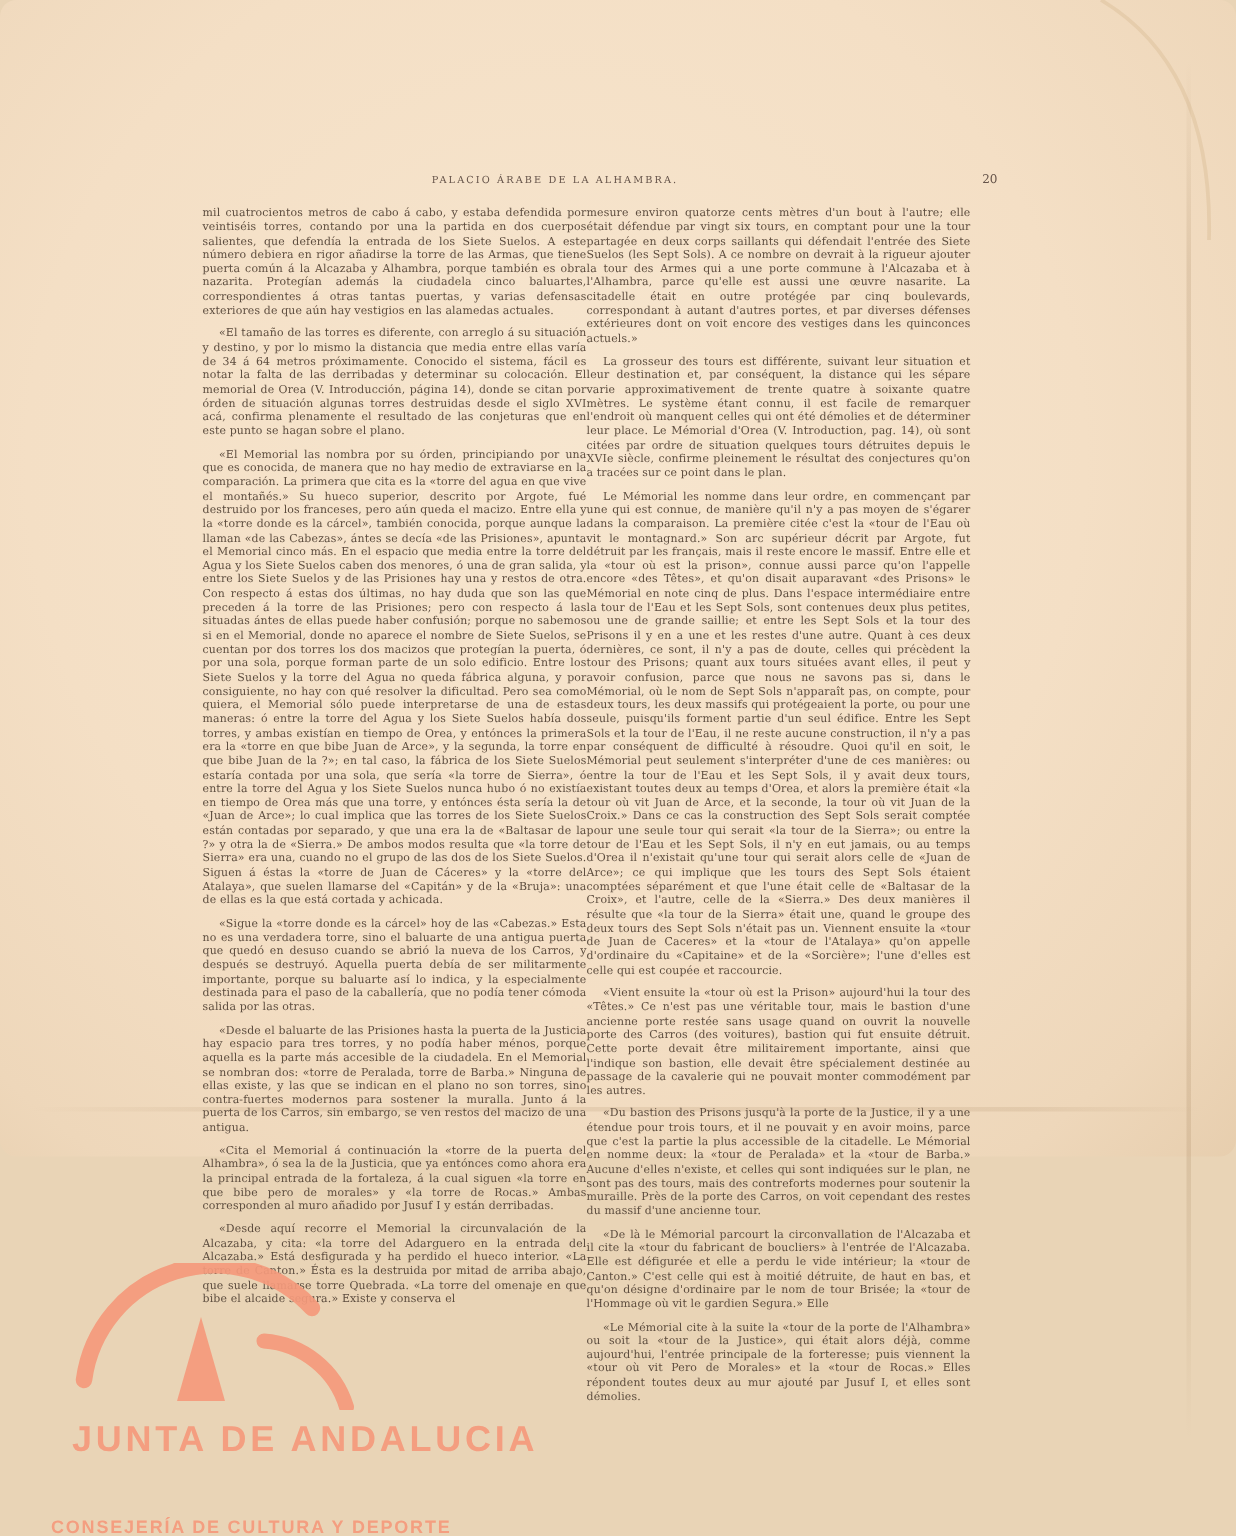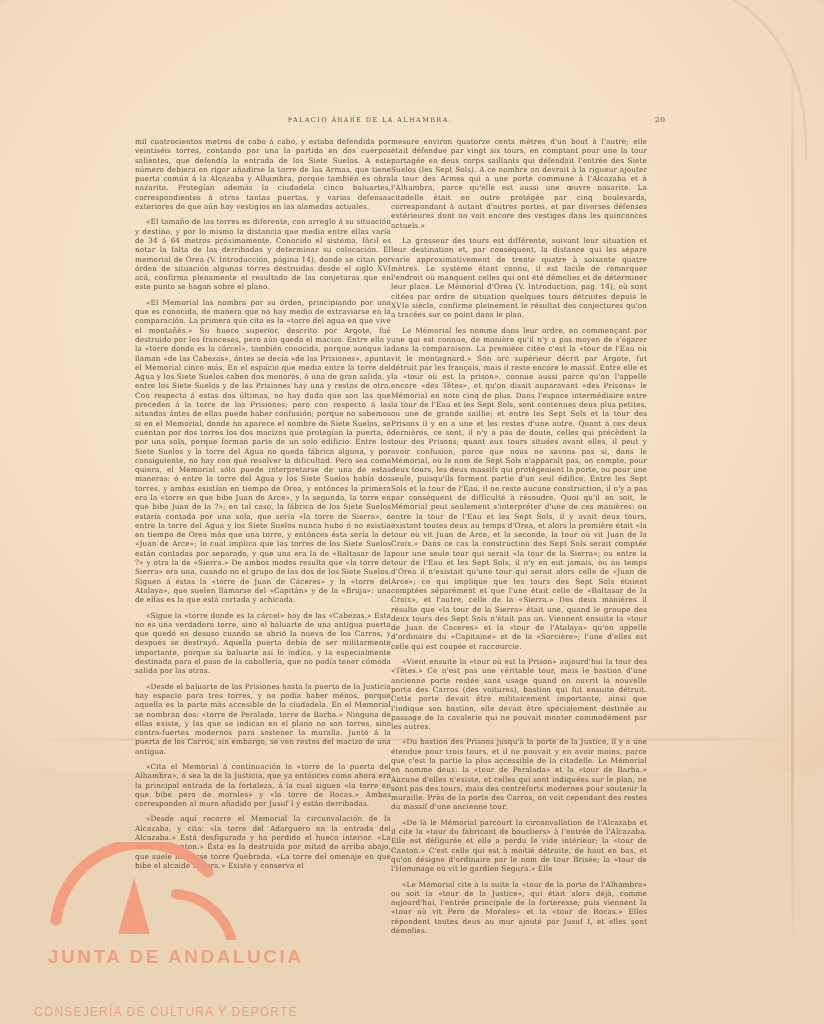"JUNTA DE ANDALUCIA" .wm-title { font-size: 19px -> 24px }
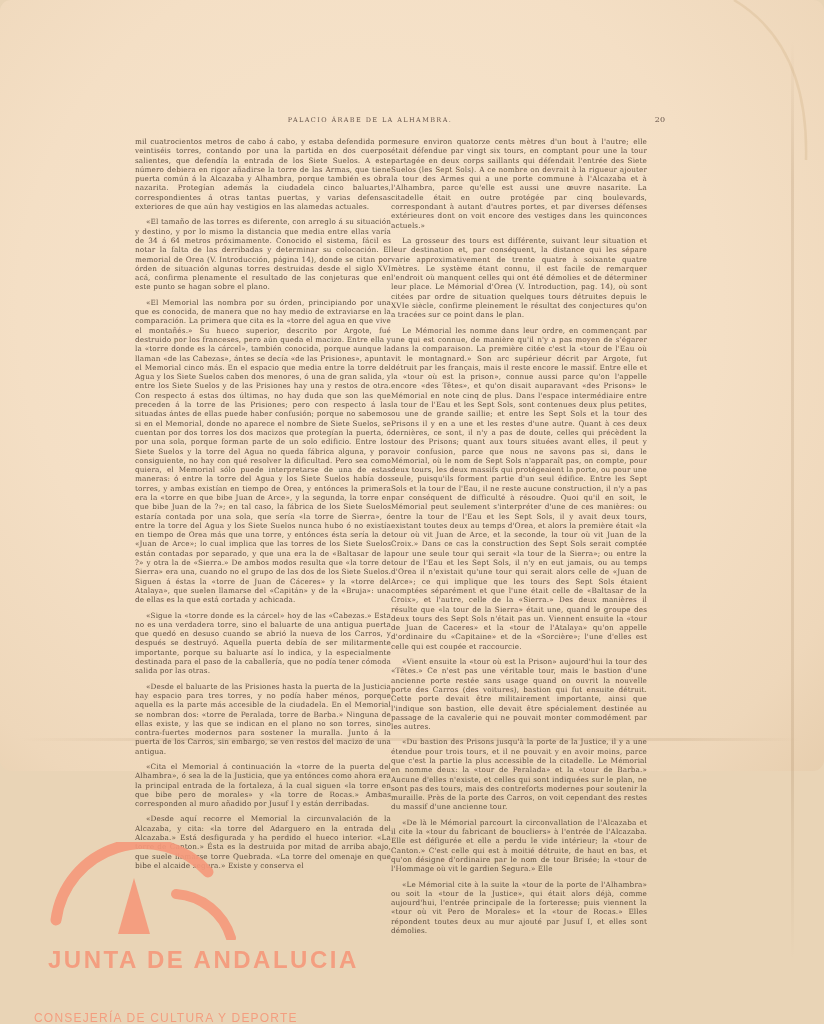"CONSEJERÍA DE CULTURA Y DEPORTE" .wm-sub { font-weight: normal -> bold }
